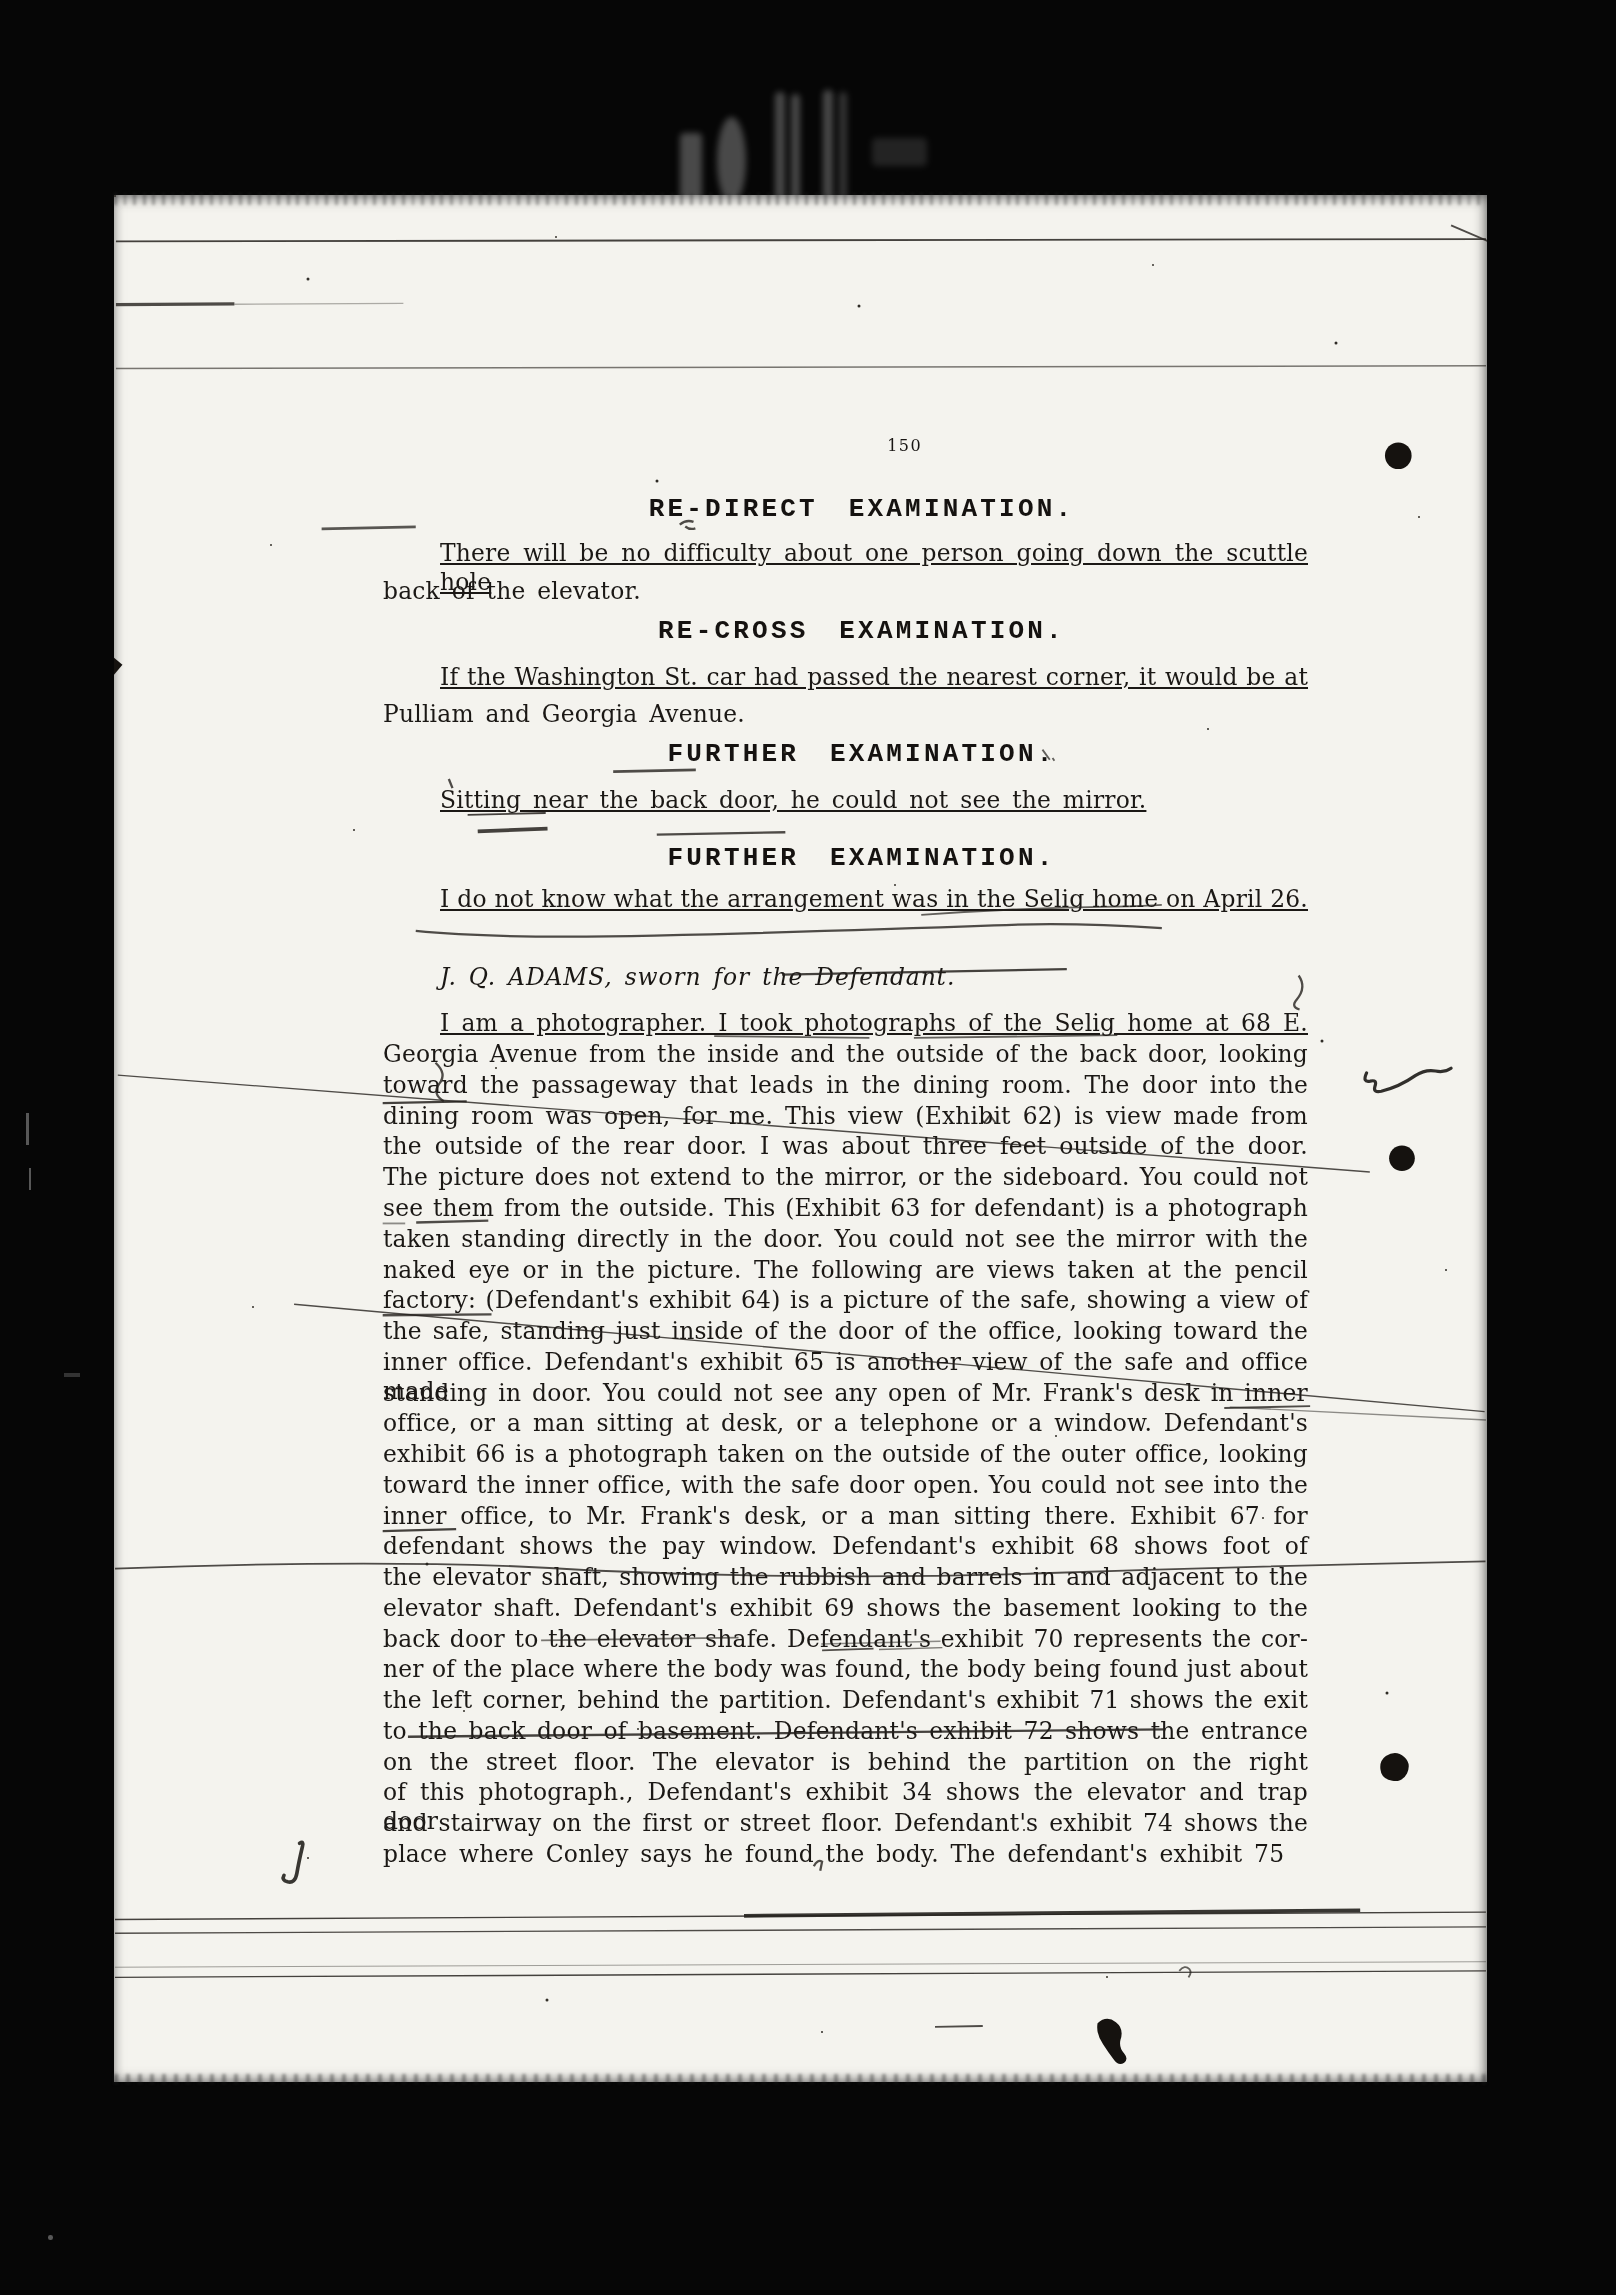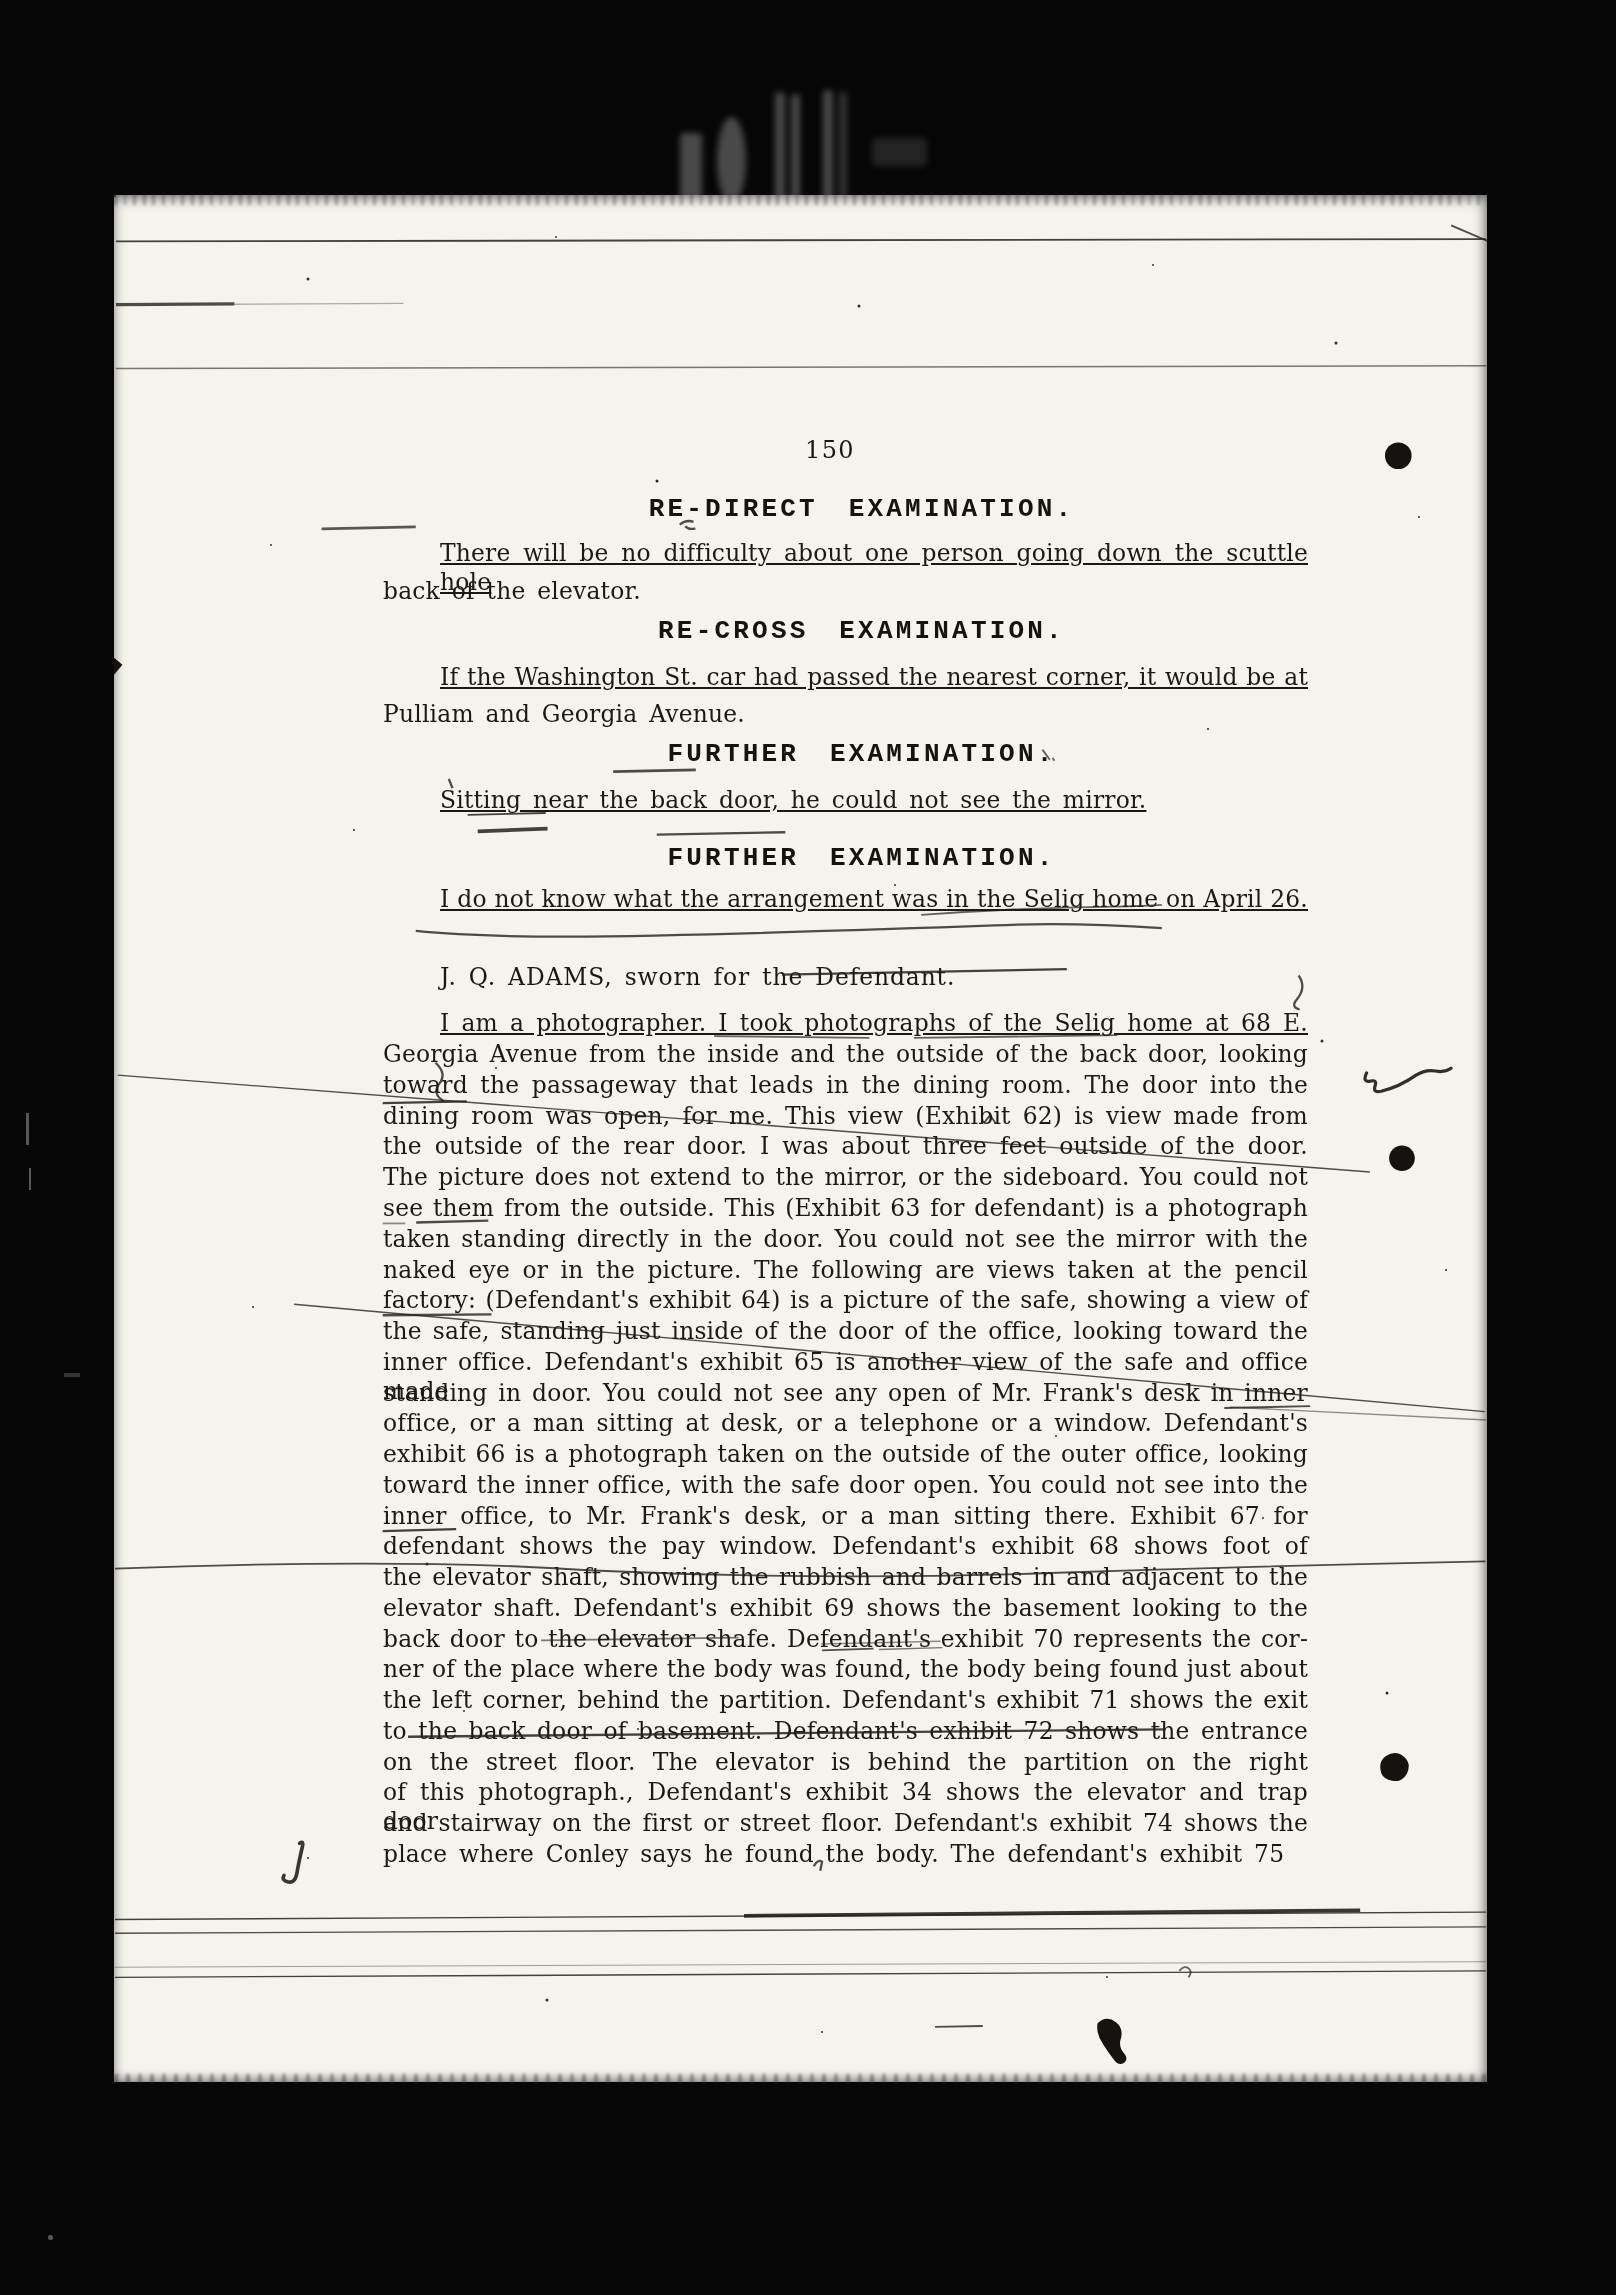"150" .pgnum { font-size: 24px -> 16px; text-align: center -> right }
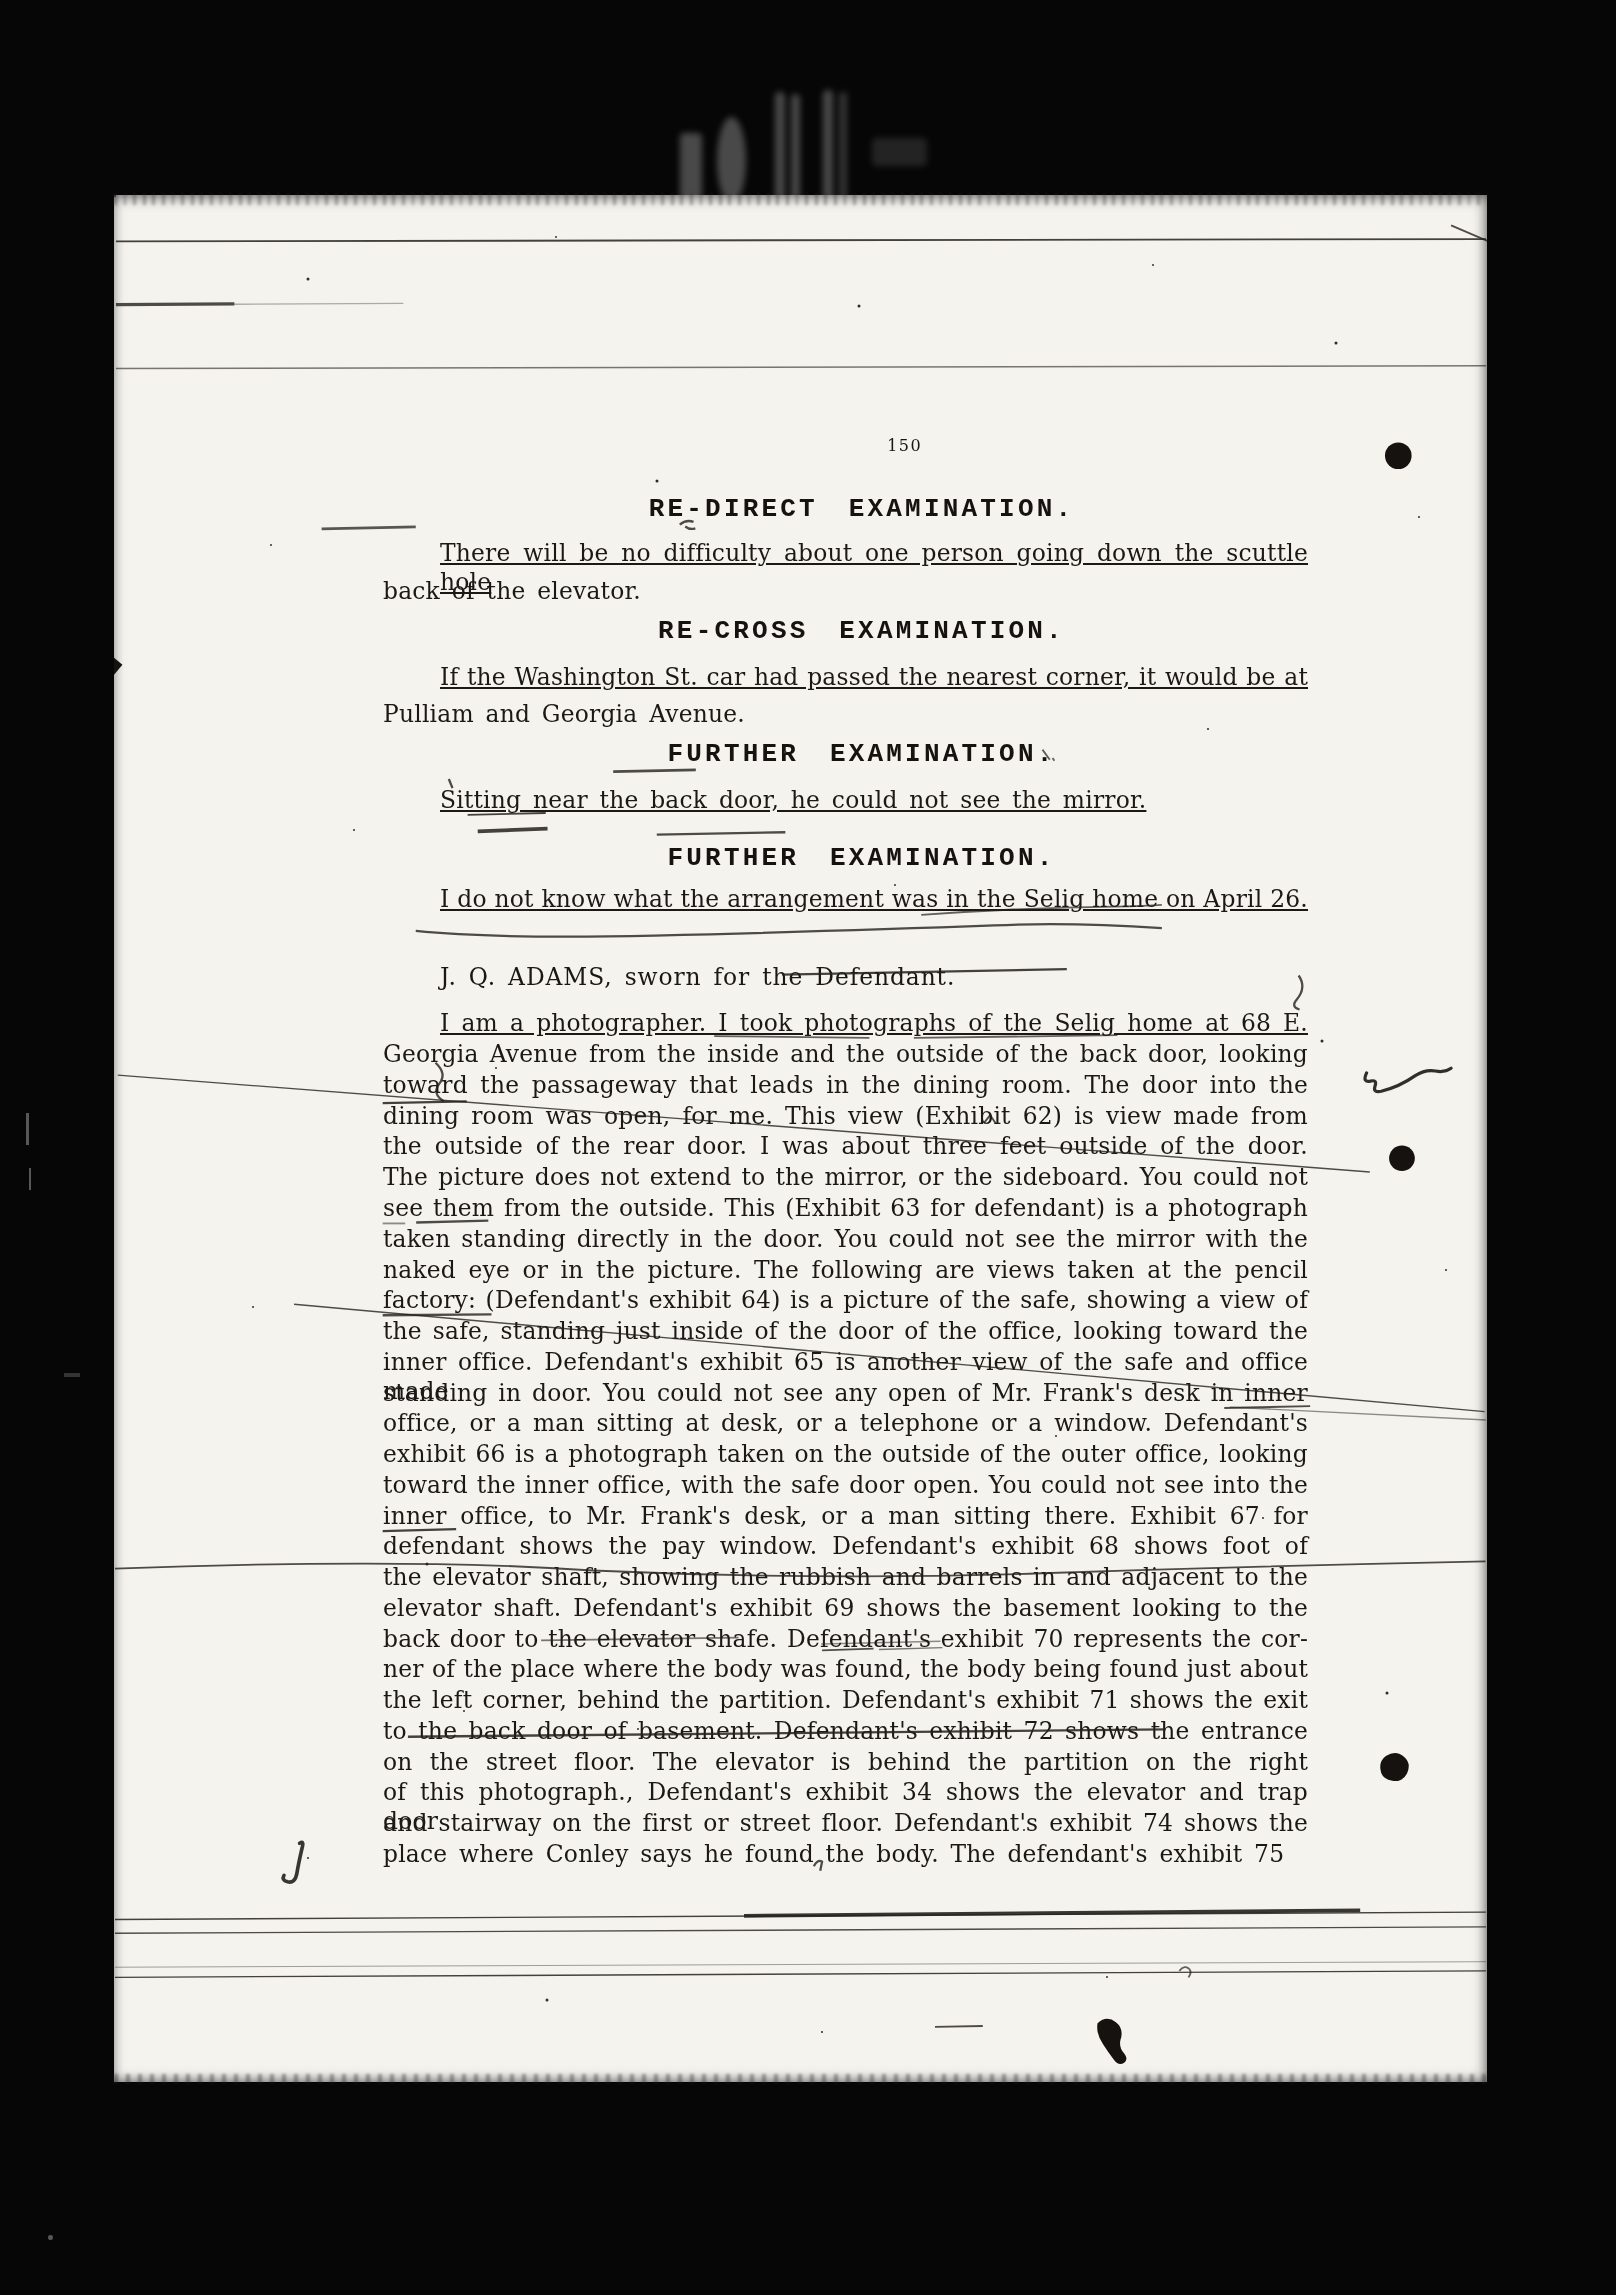"J. Q. ADAMS, sworn for" div.witness { font-style: none -> italic }
